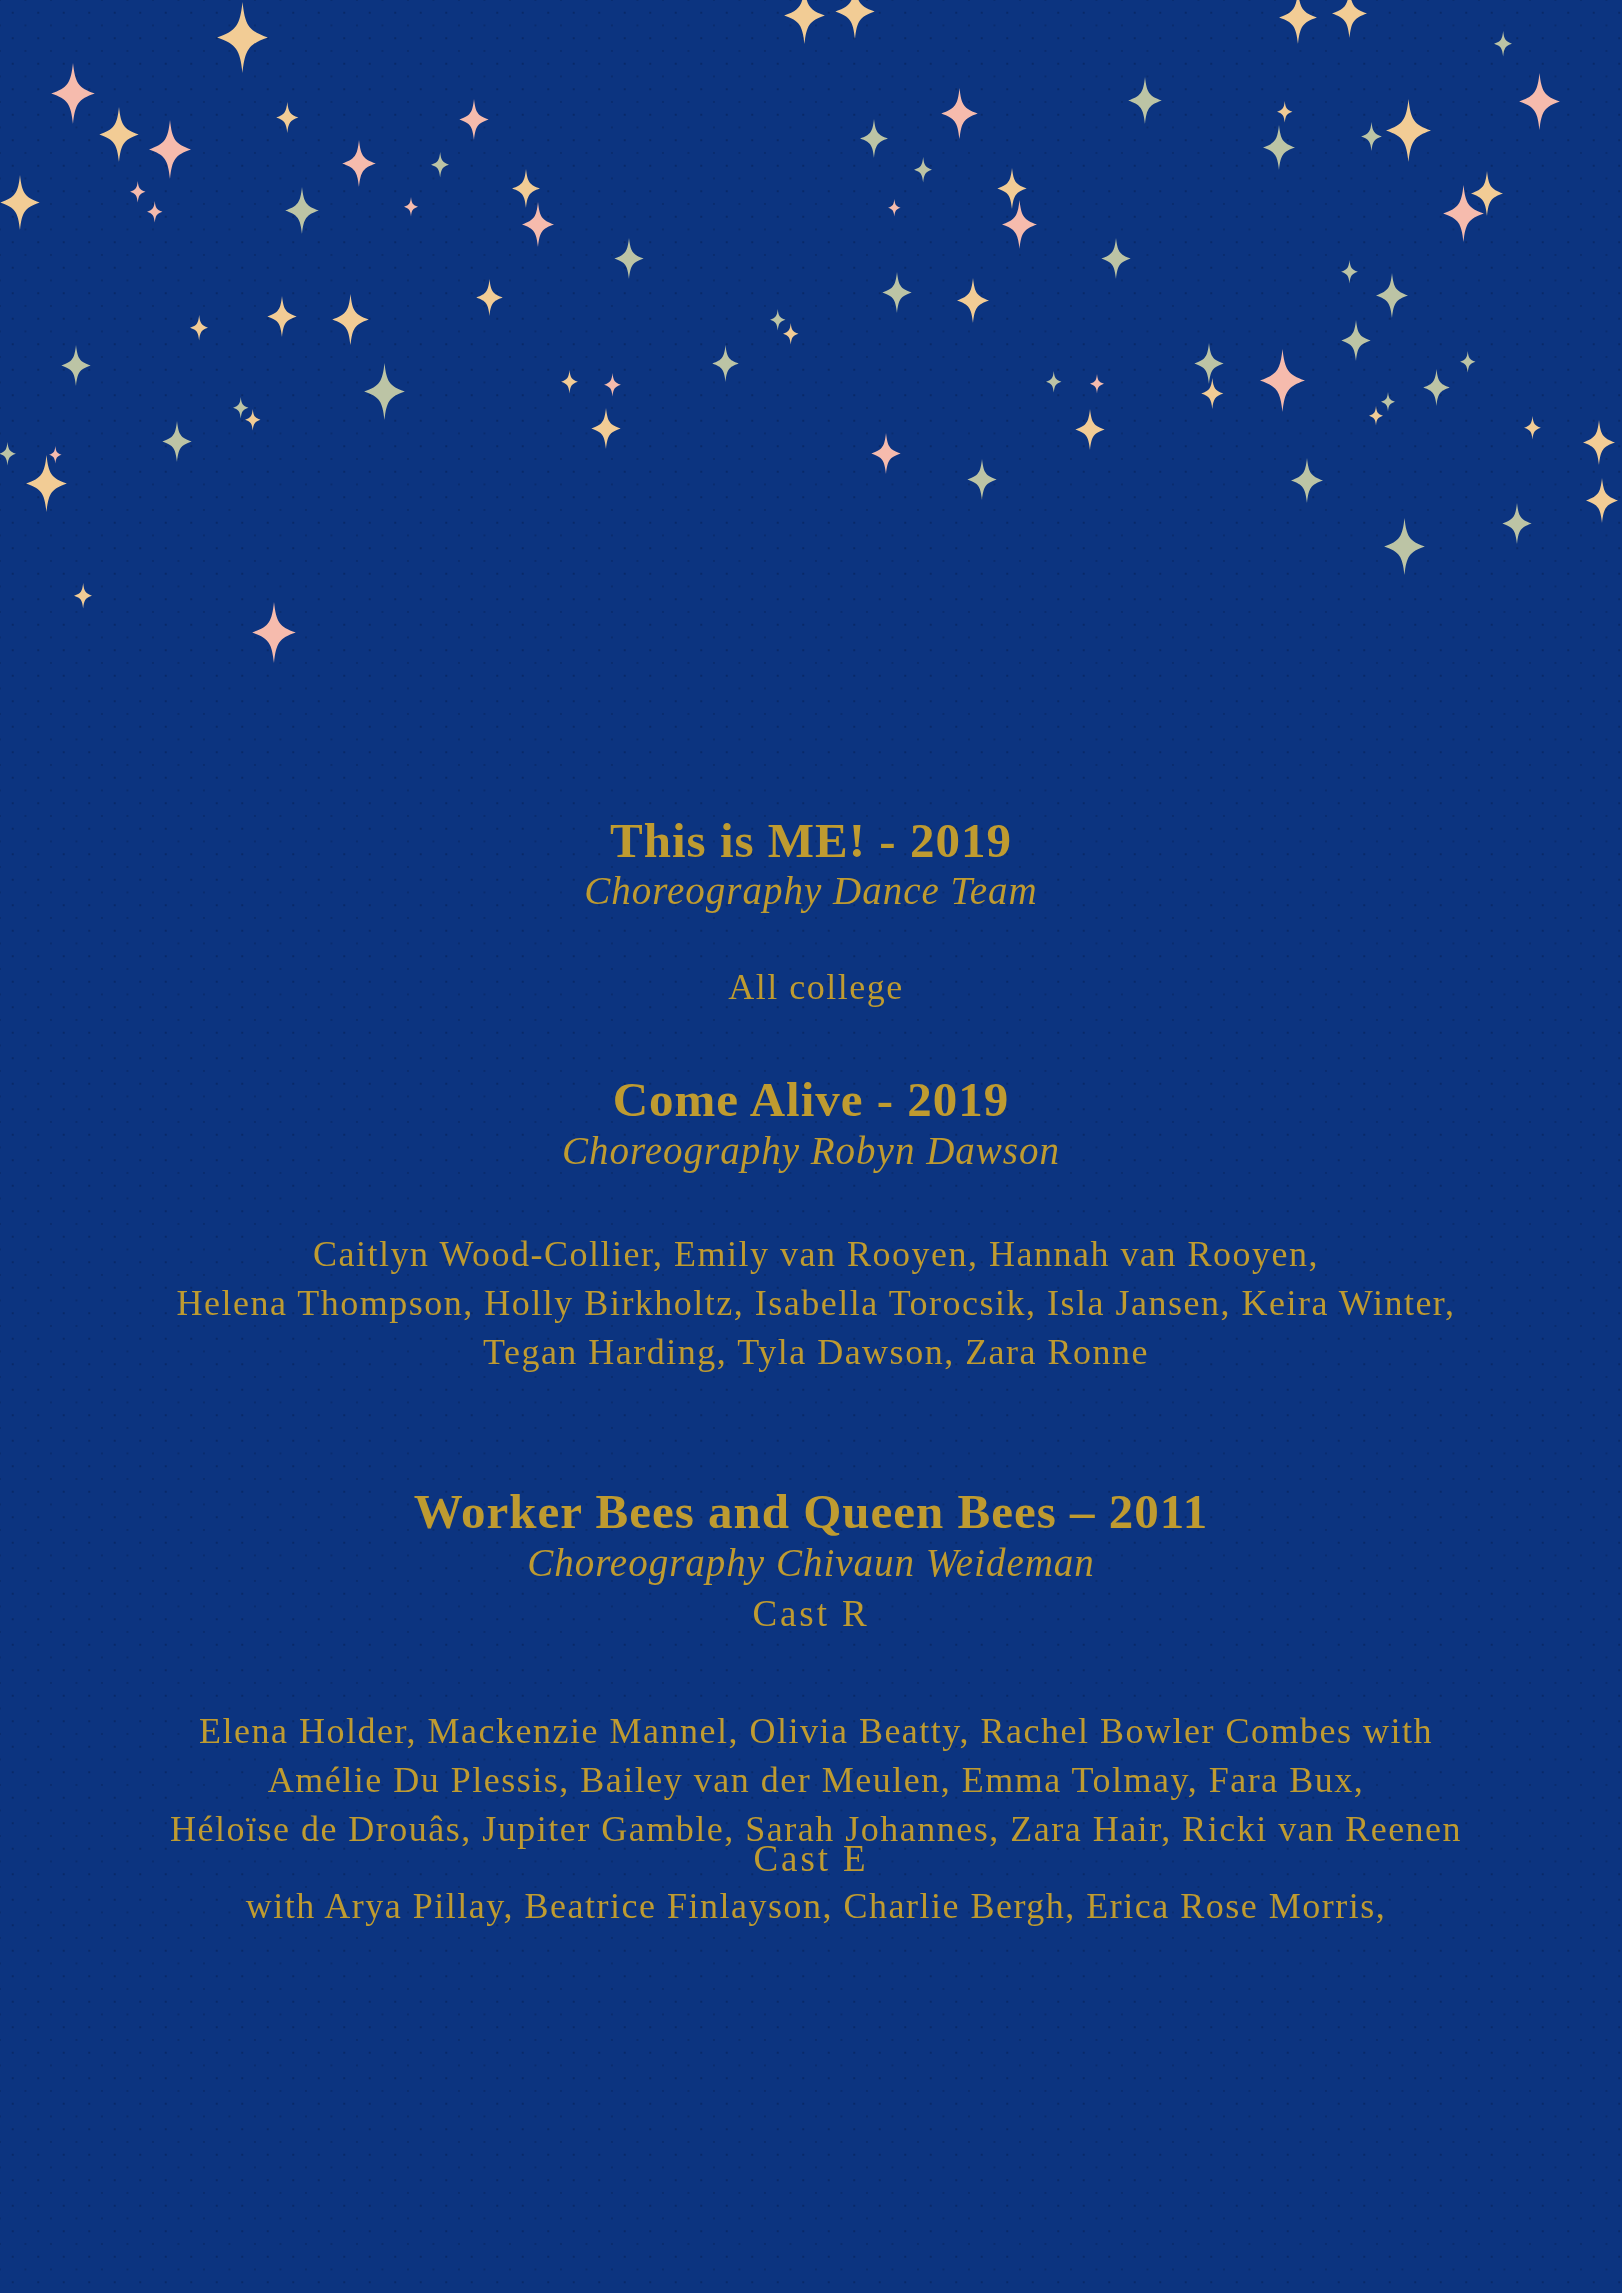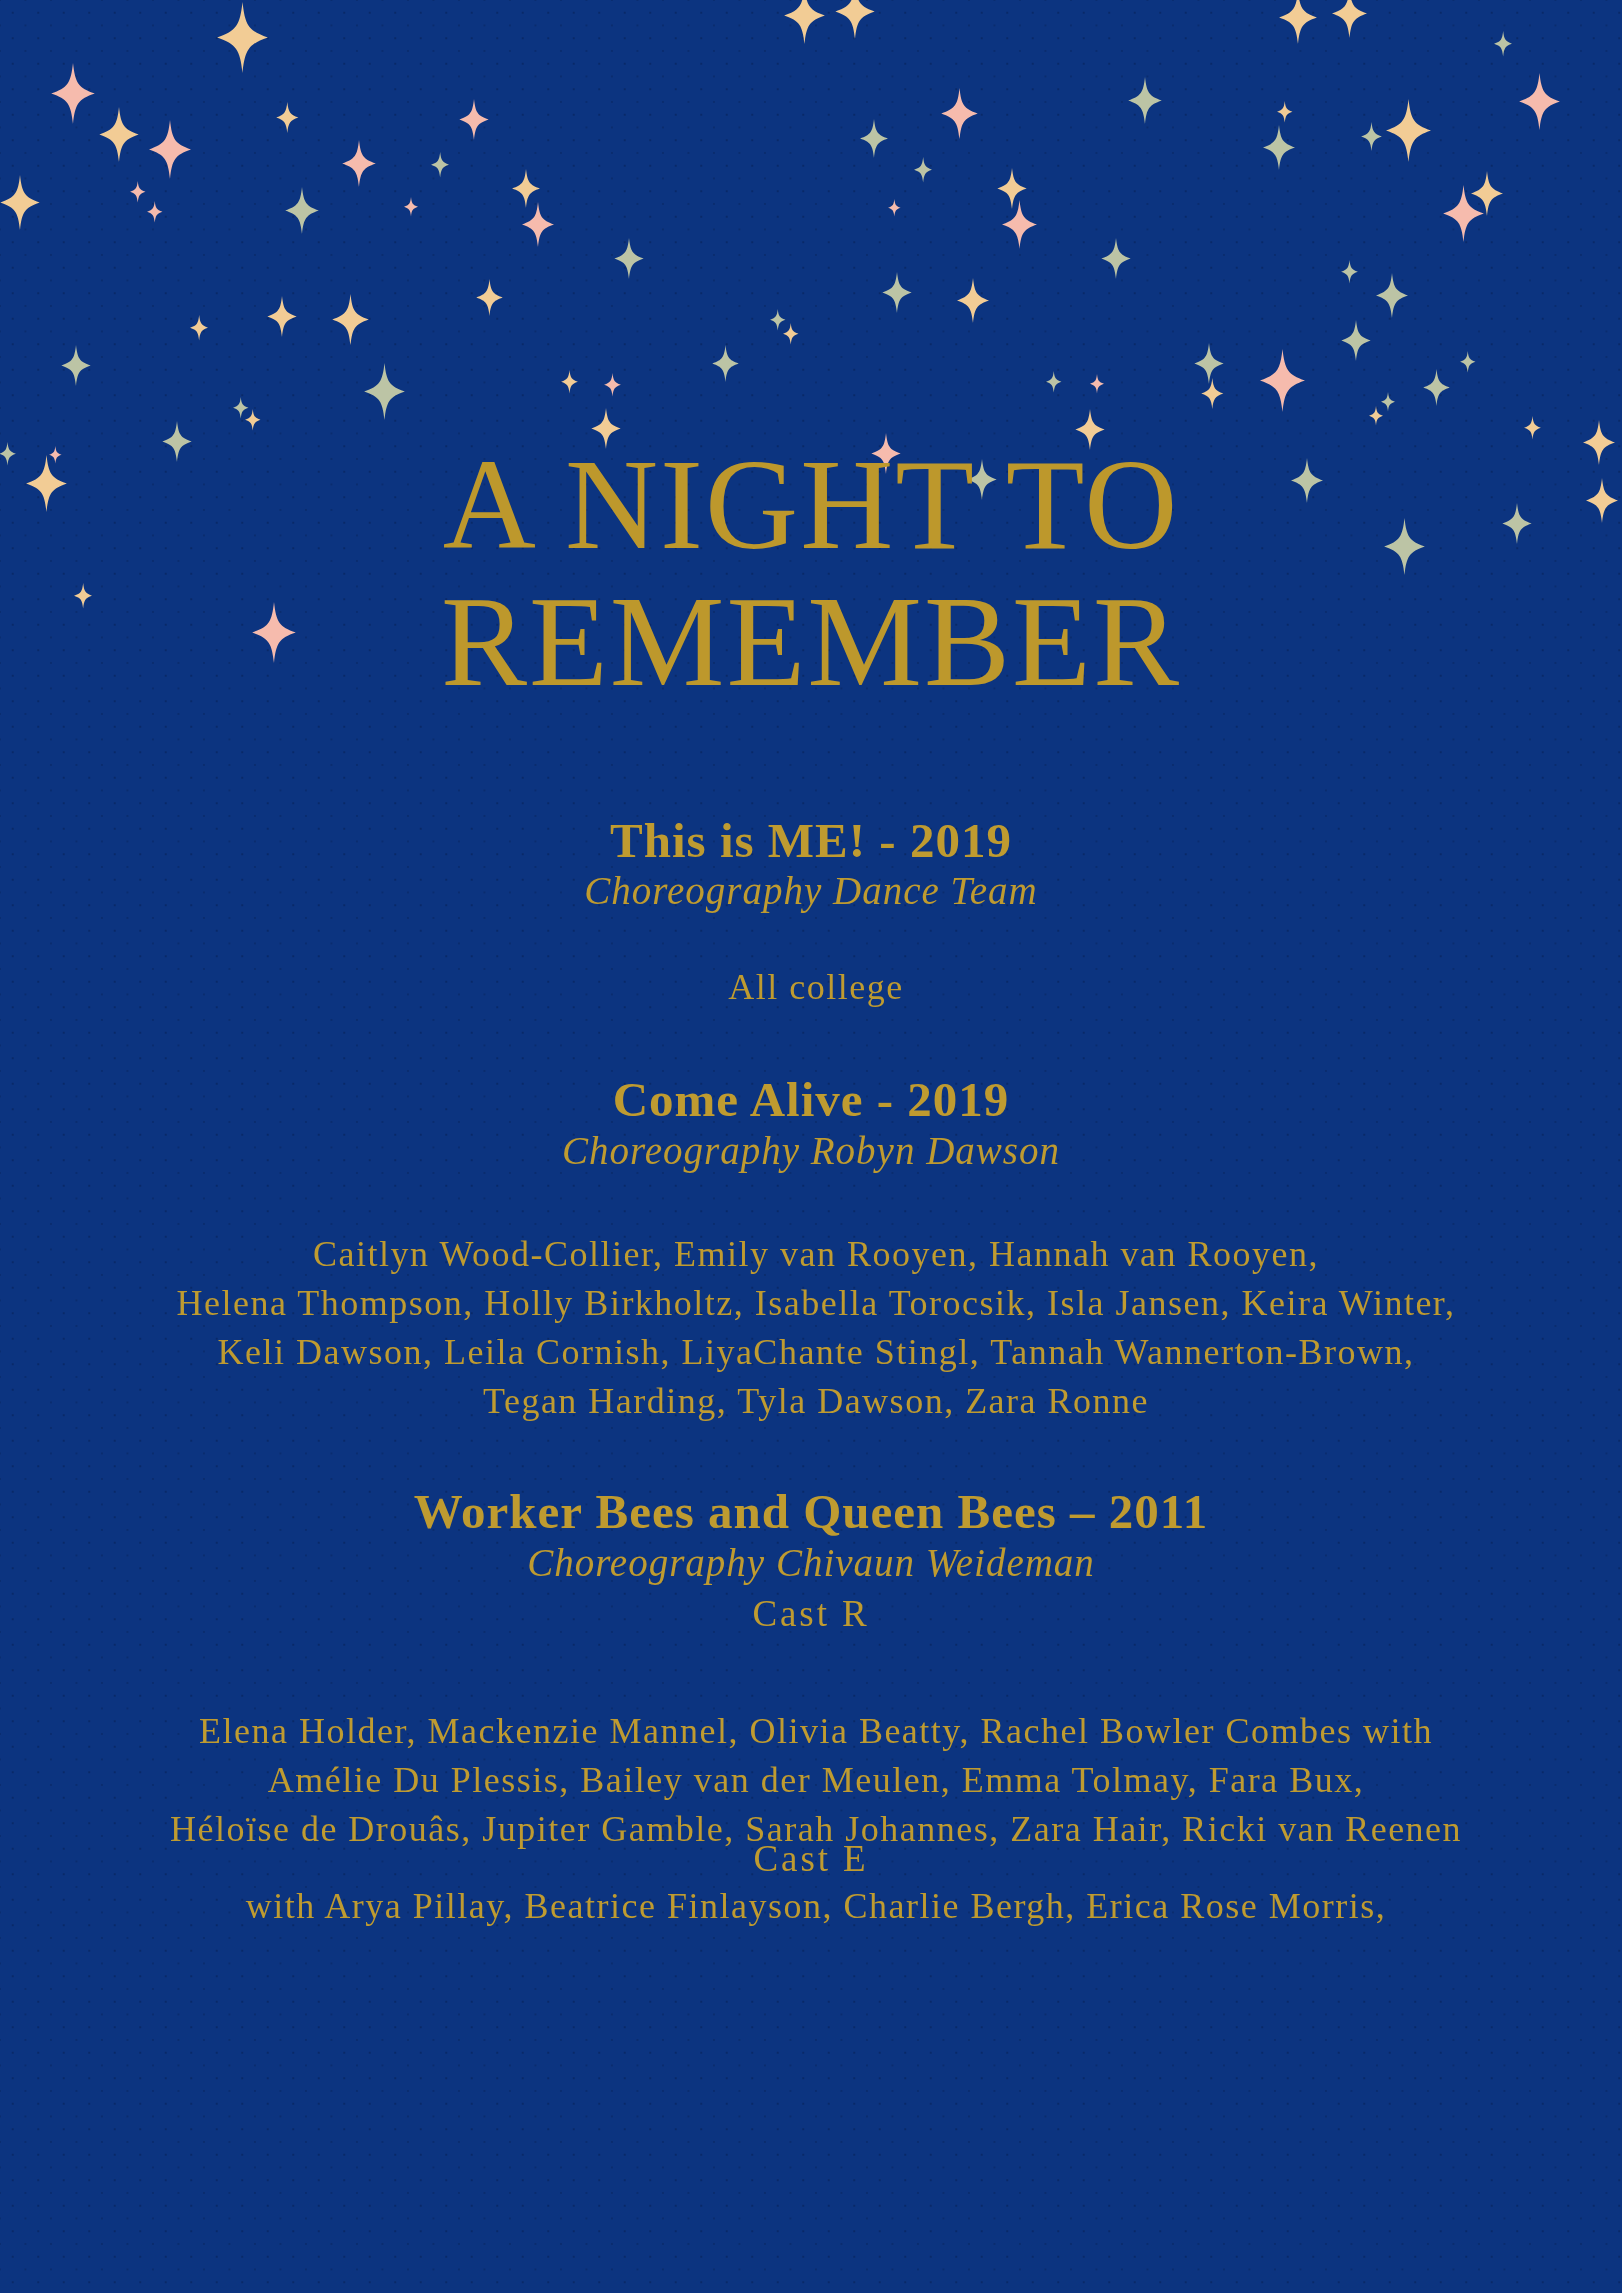"A NIGHT TO" h1.txt { html: <h1><span>A NIGHT TO</span><br><span>REMEMBER</span></h1> -> none }
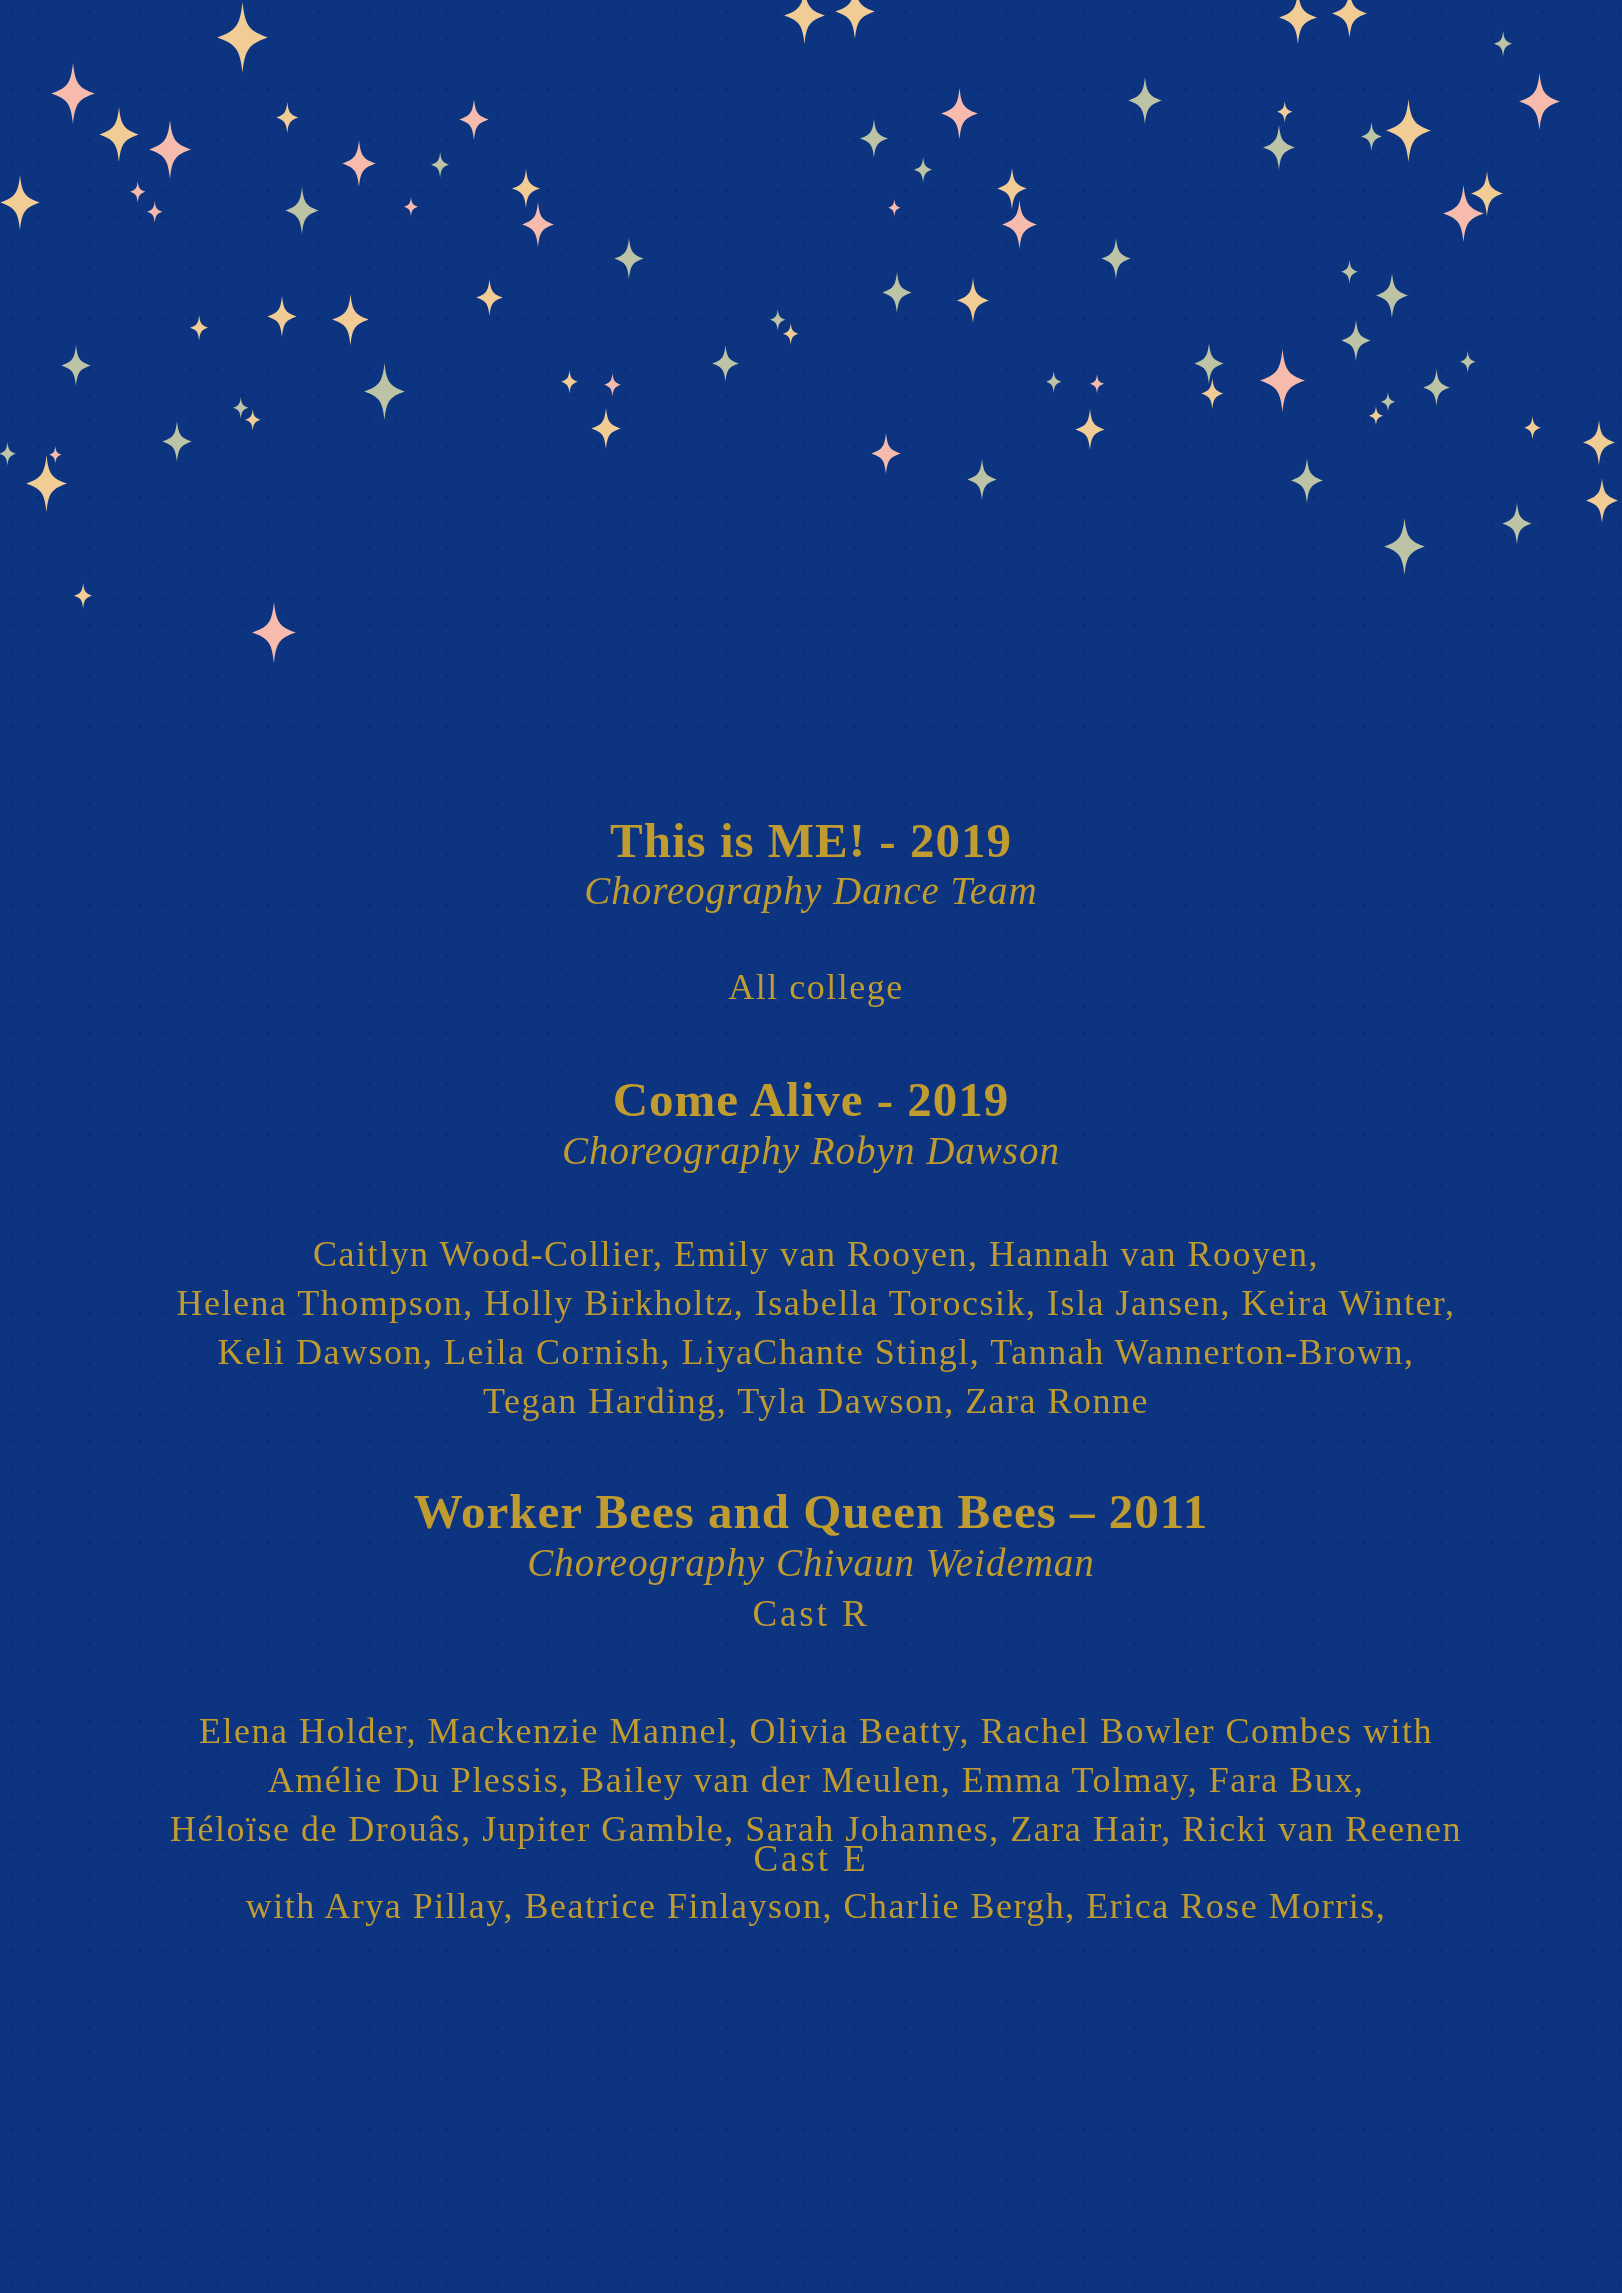"Keli Dawson, Leila Cornish, LiyaChante" div { html: <div>Keli Dawson, Leila Cornish, LiyaChante Stingl, Tannah Wannerton-Brown,</div> -> none }
